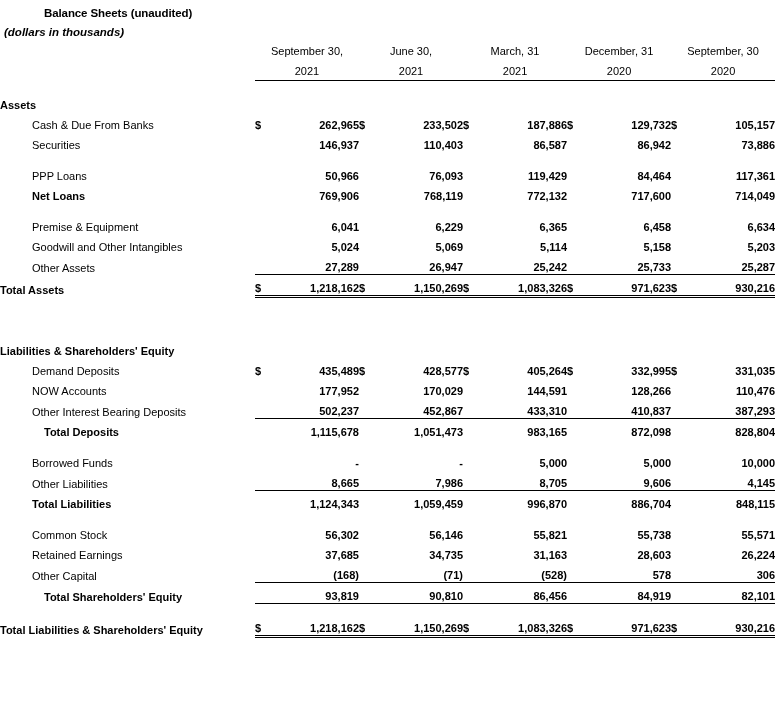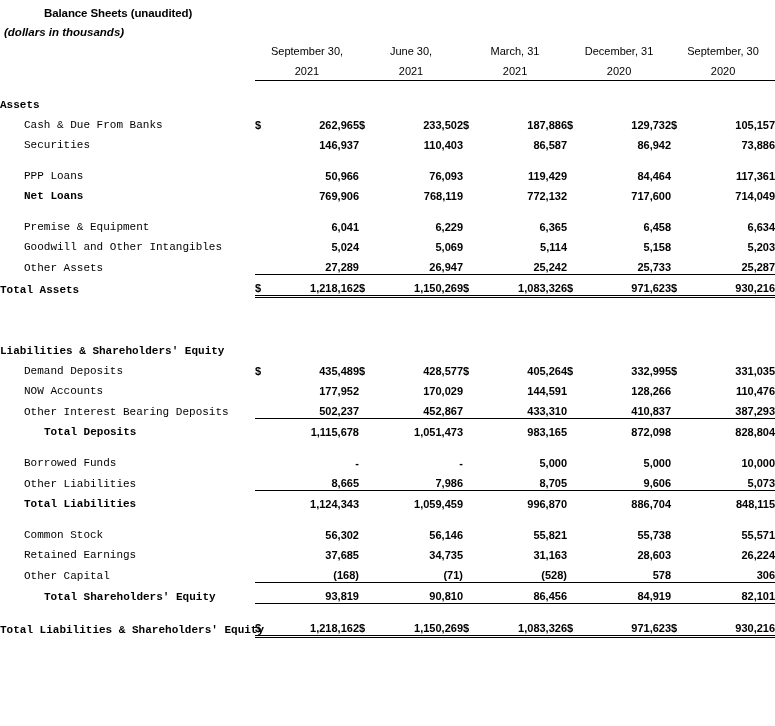"Assets" .lbl { font-family: Liberation Mono, monospace -> none }
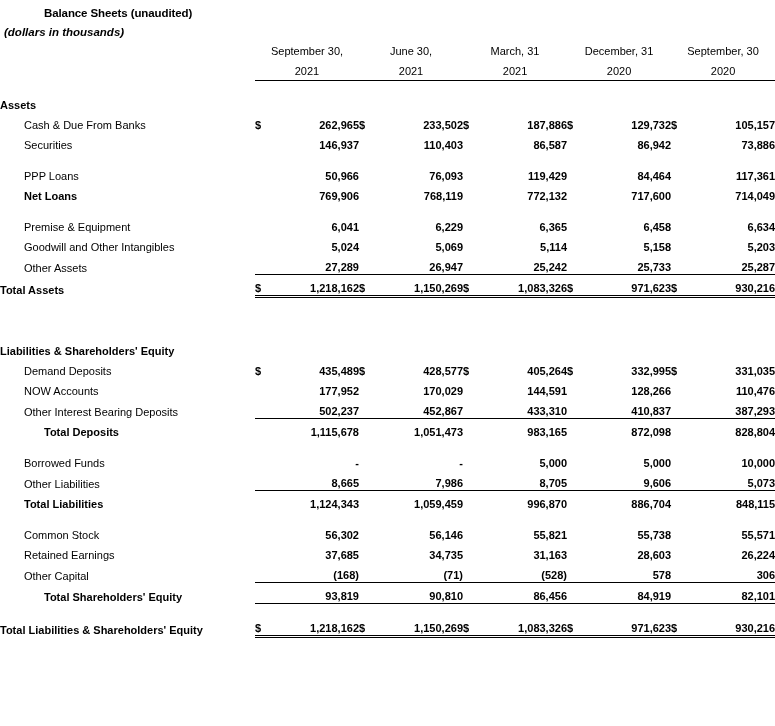"Cash & Due From Banks" .lbl.ind1 { padding-left: 24px -> 32px }
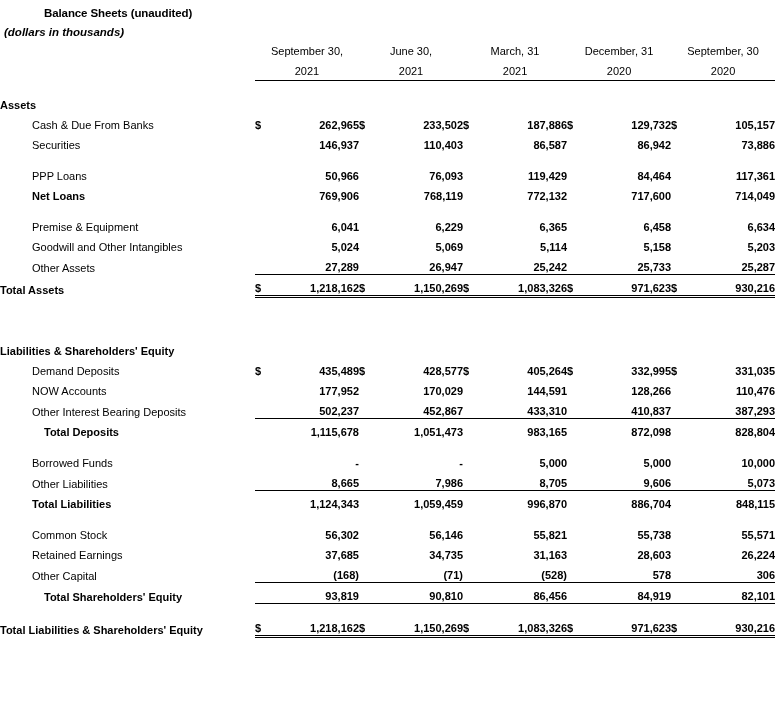"5,073" td.num { text: 5,073 -> 4,145 }
